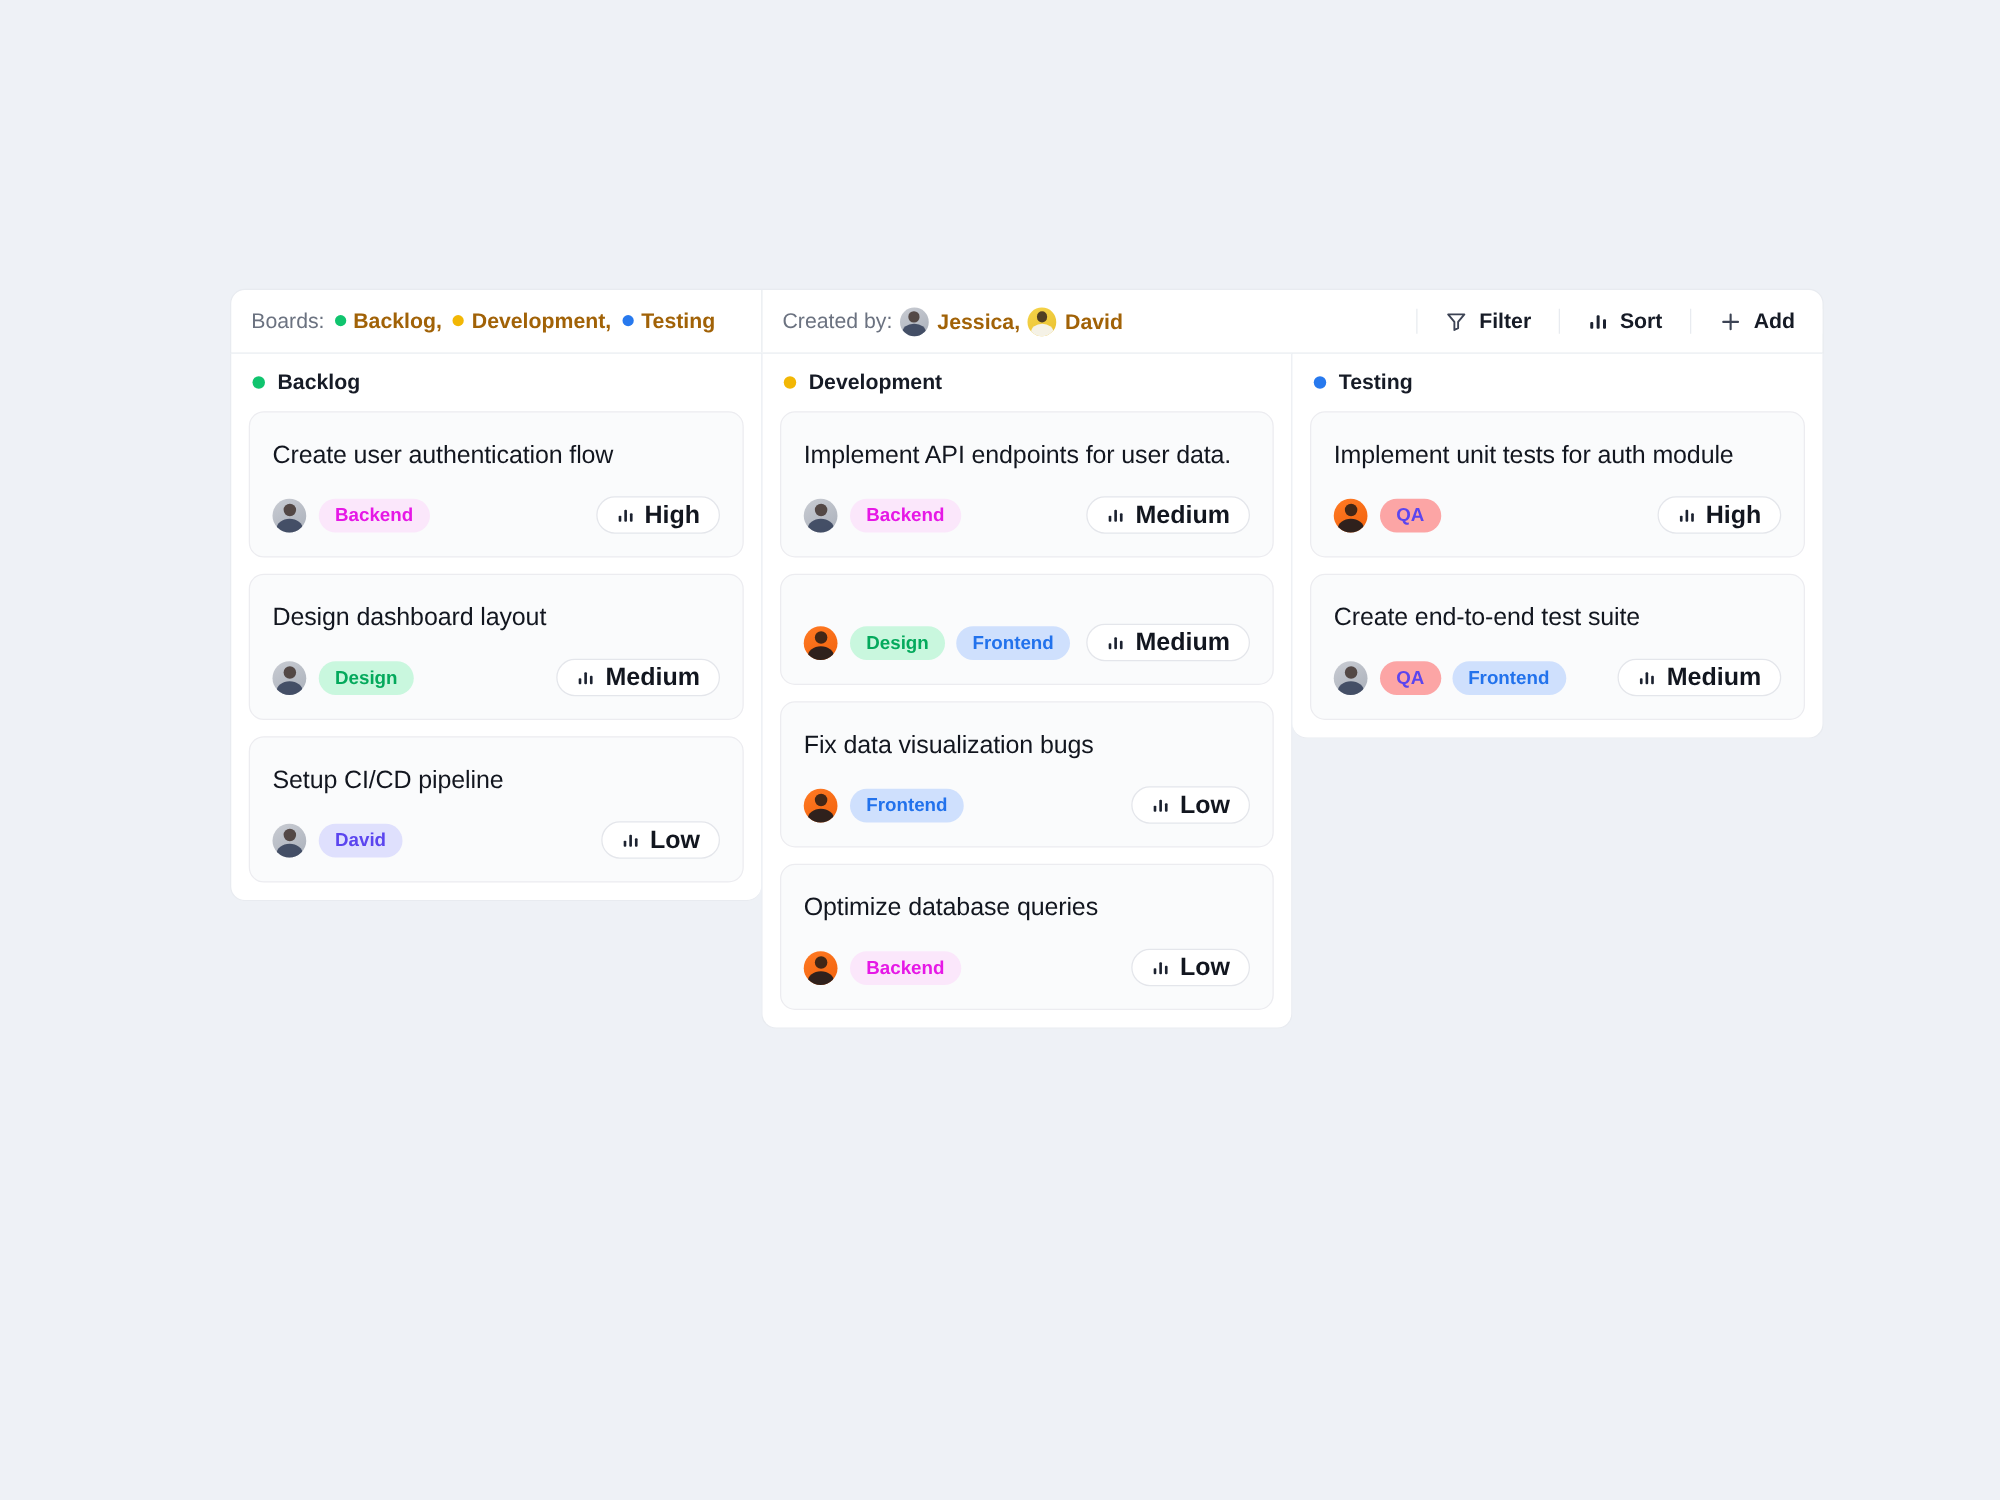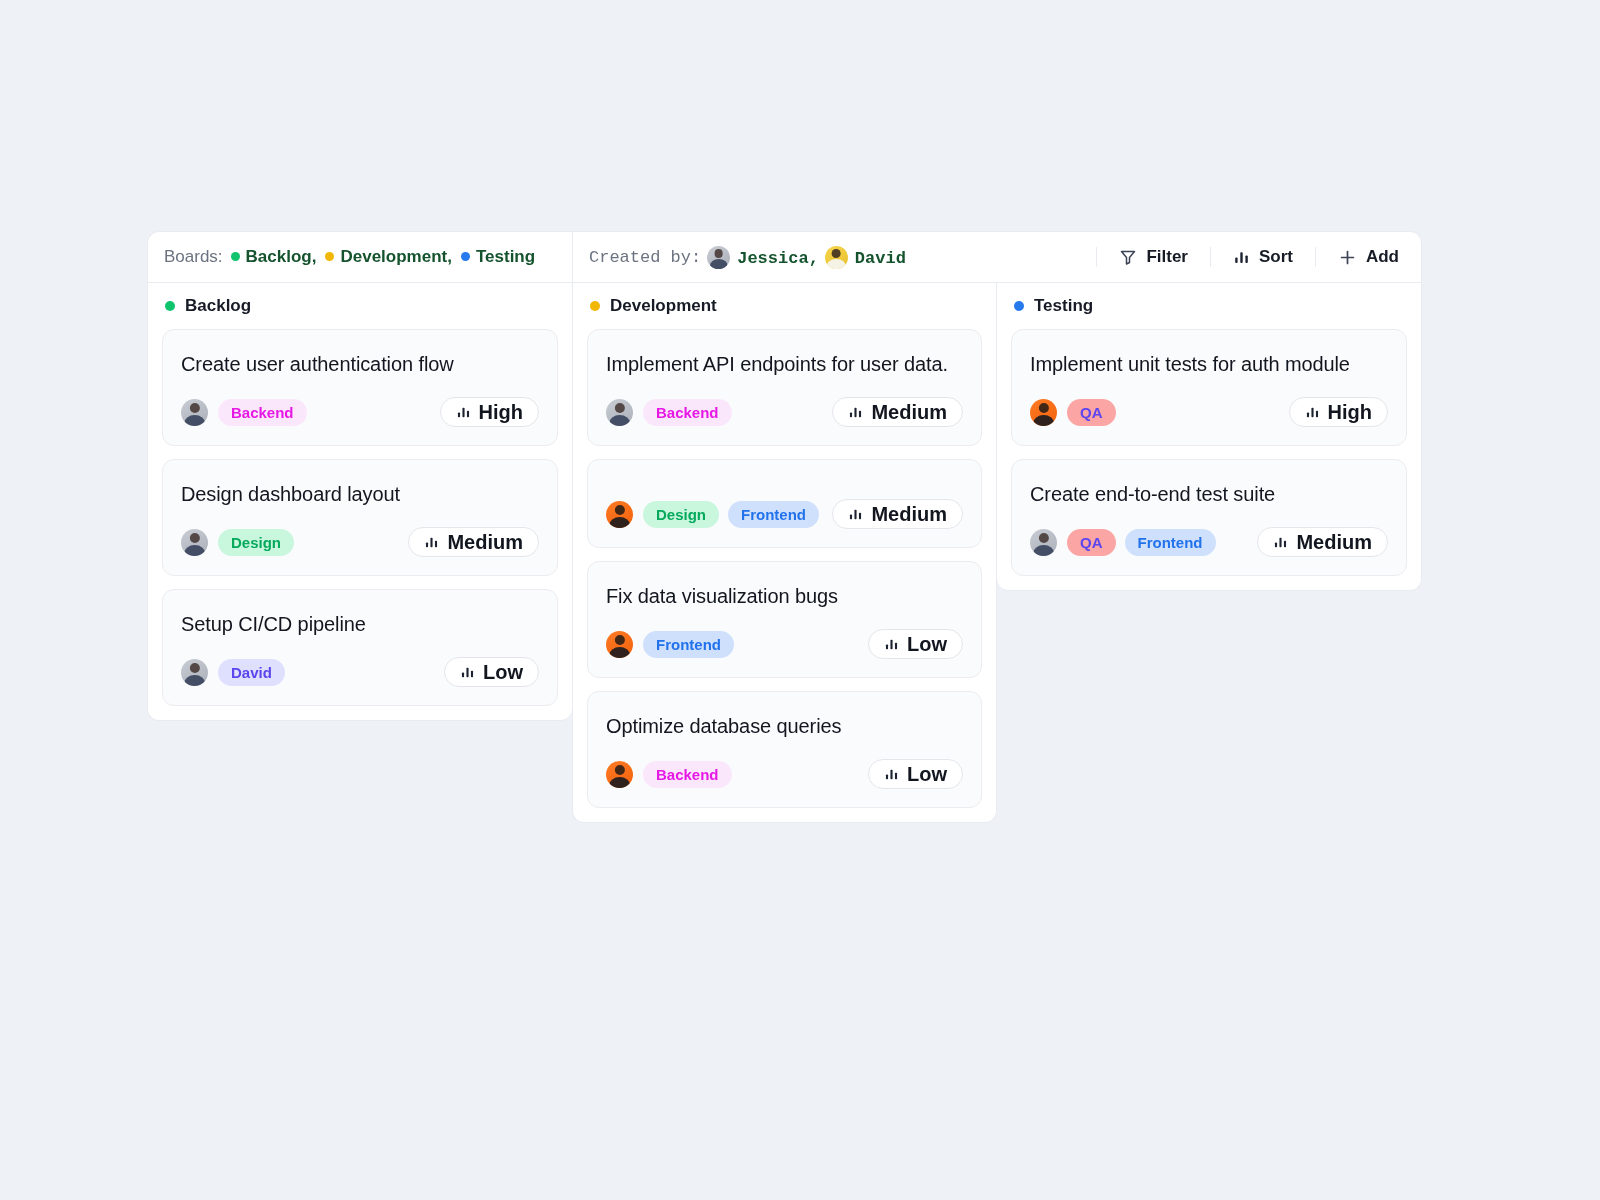"Boards:" #app { margin-left: none -> 37px }
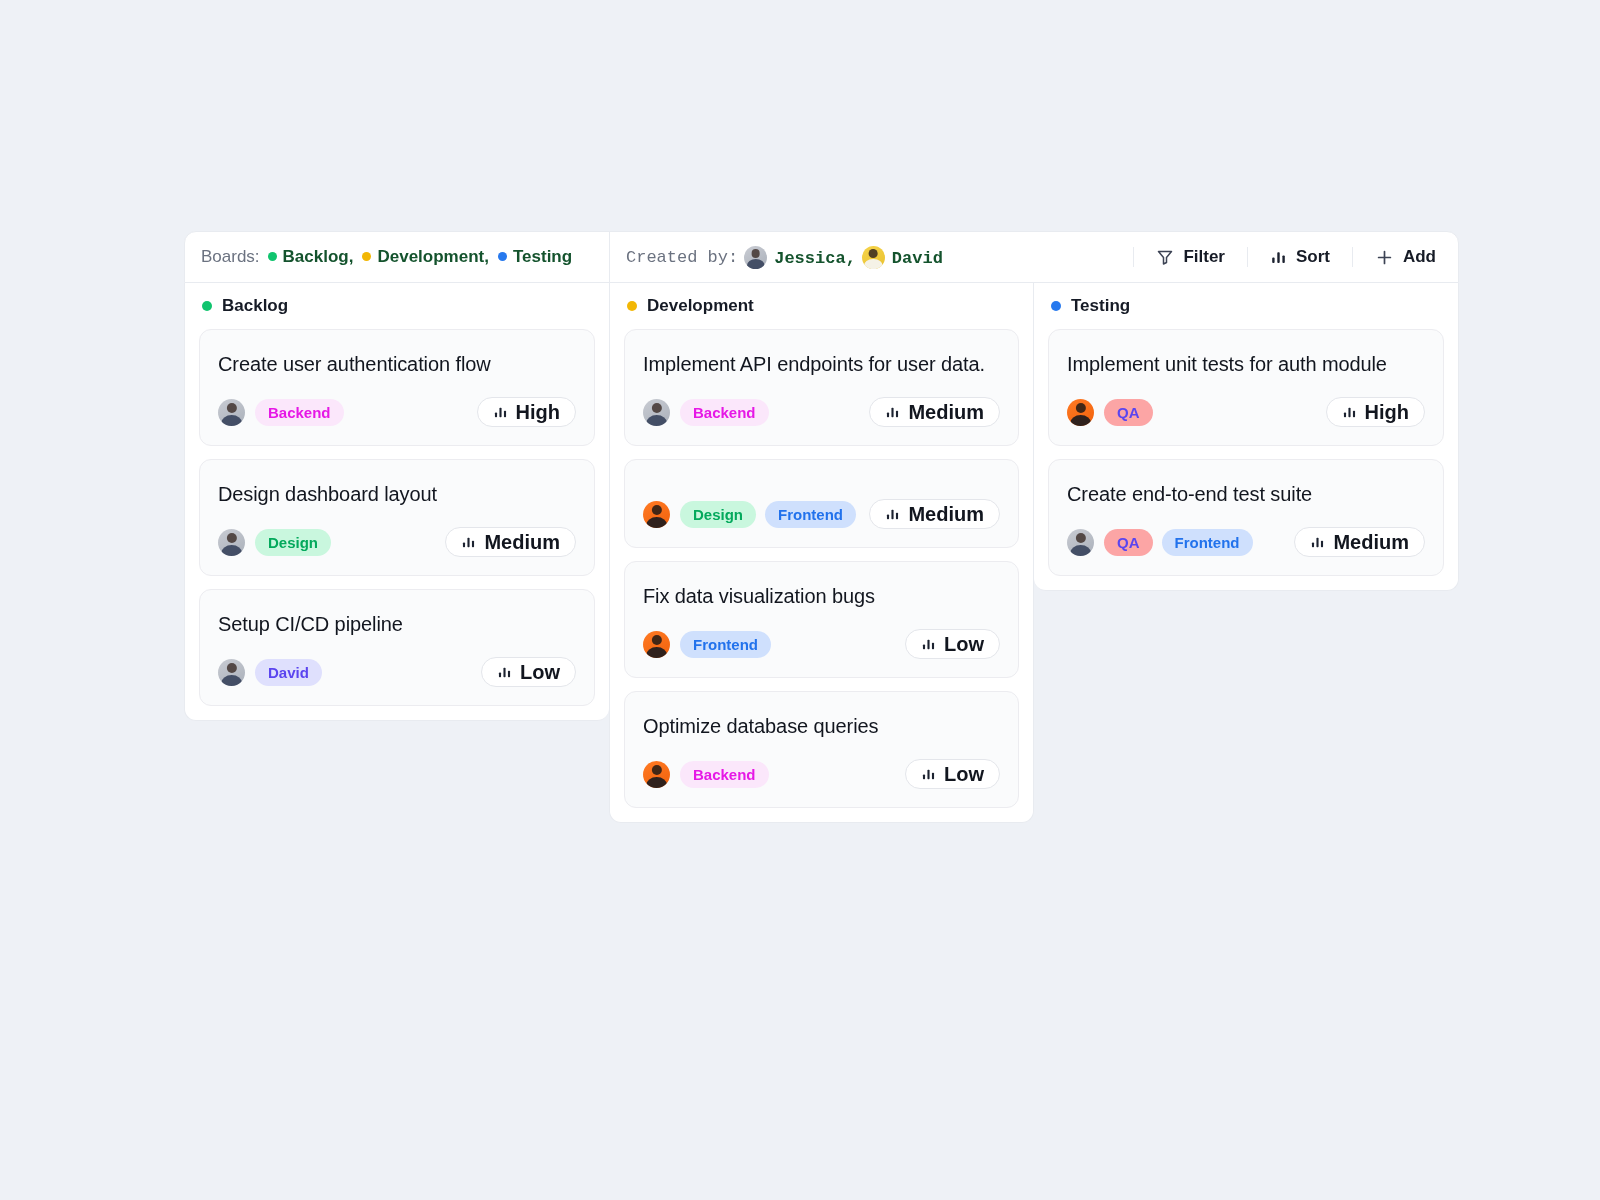"Backlog," .strong { color: #14532d -> #a16207 }
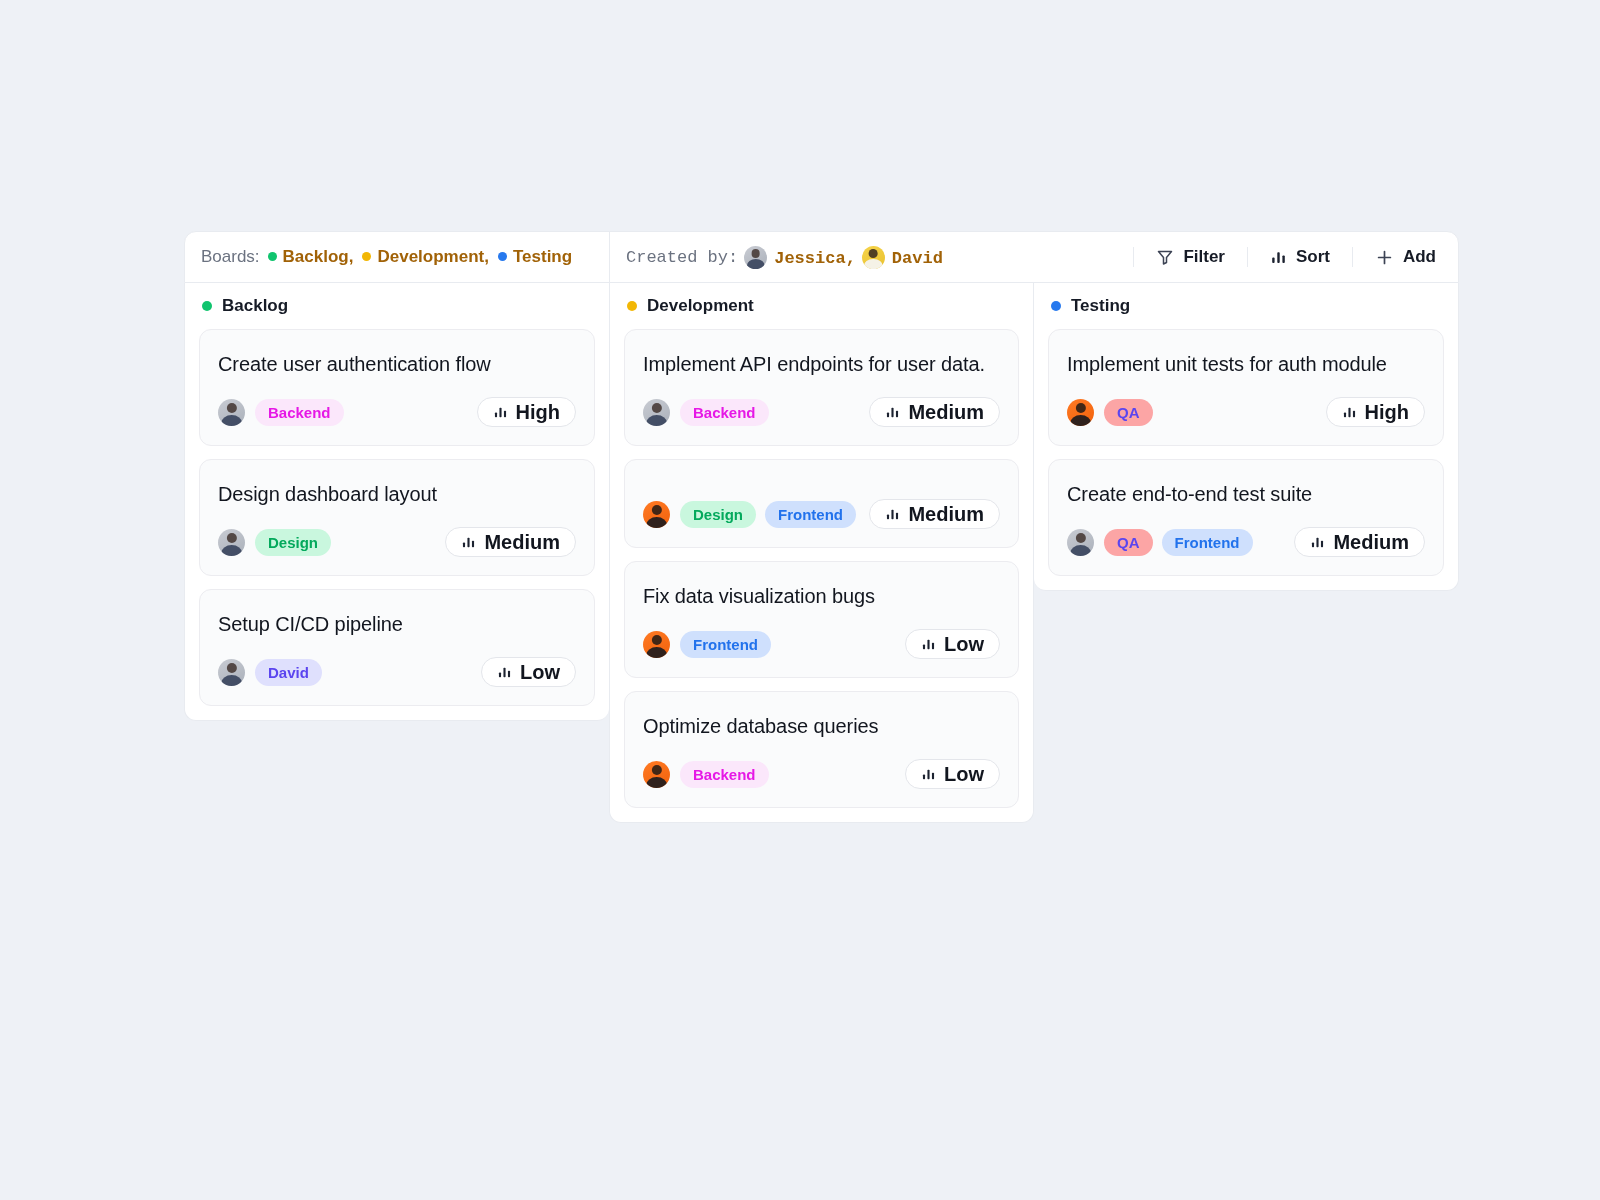"Created by:" .tb-created { font-family: Liberation Mono, monospace -> none }
